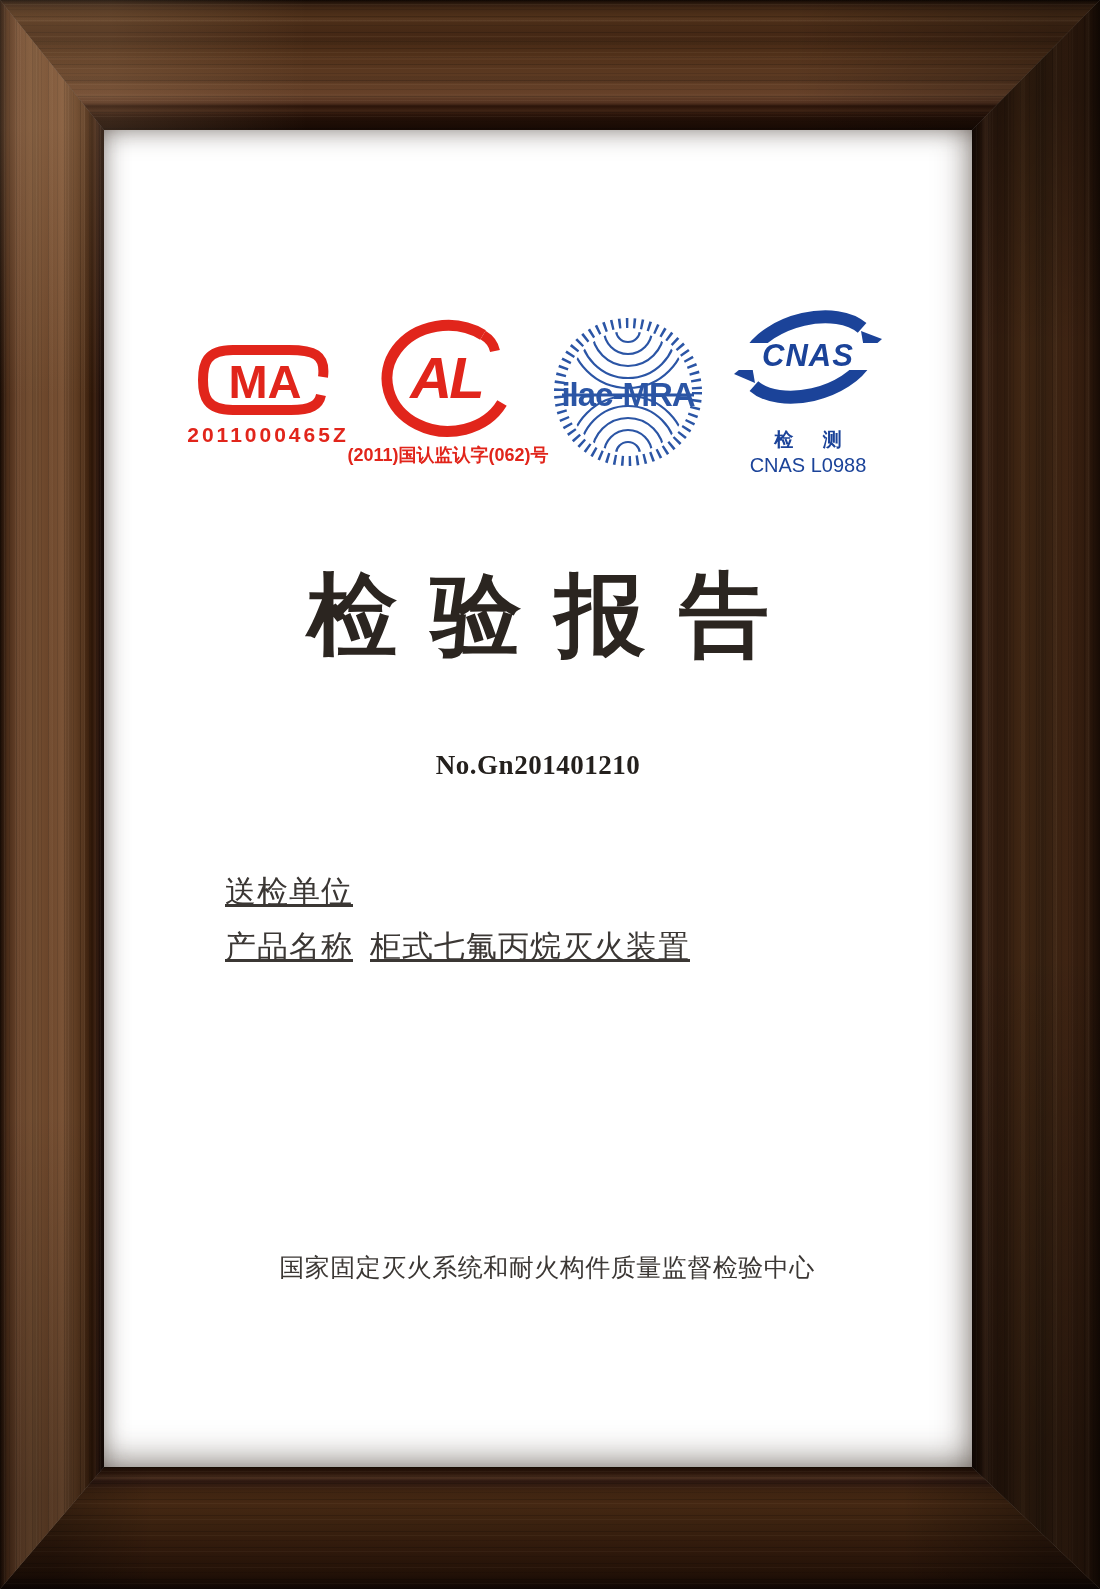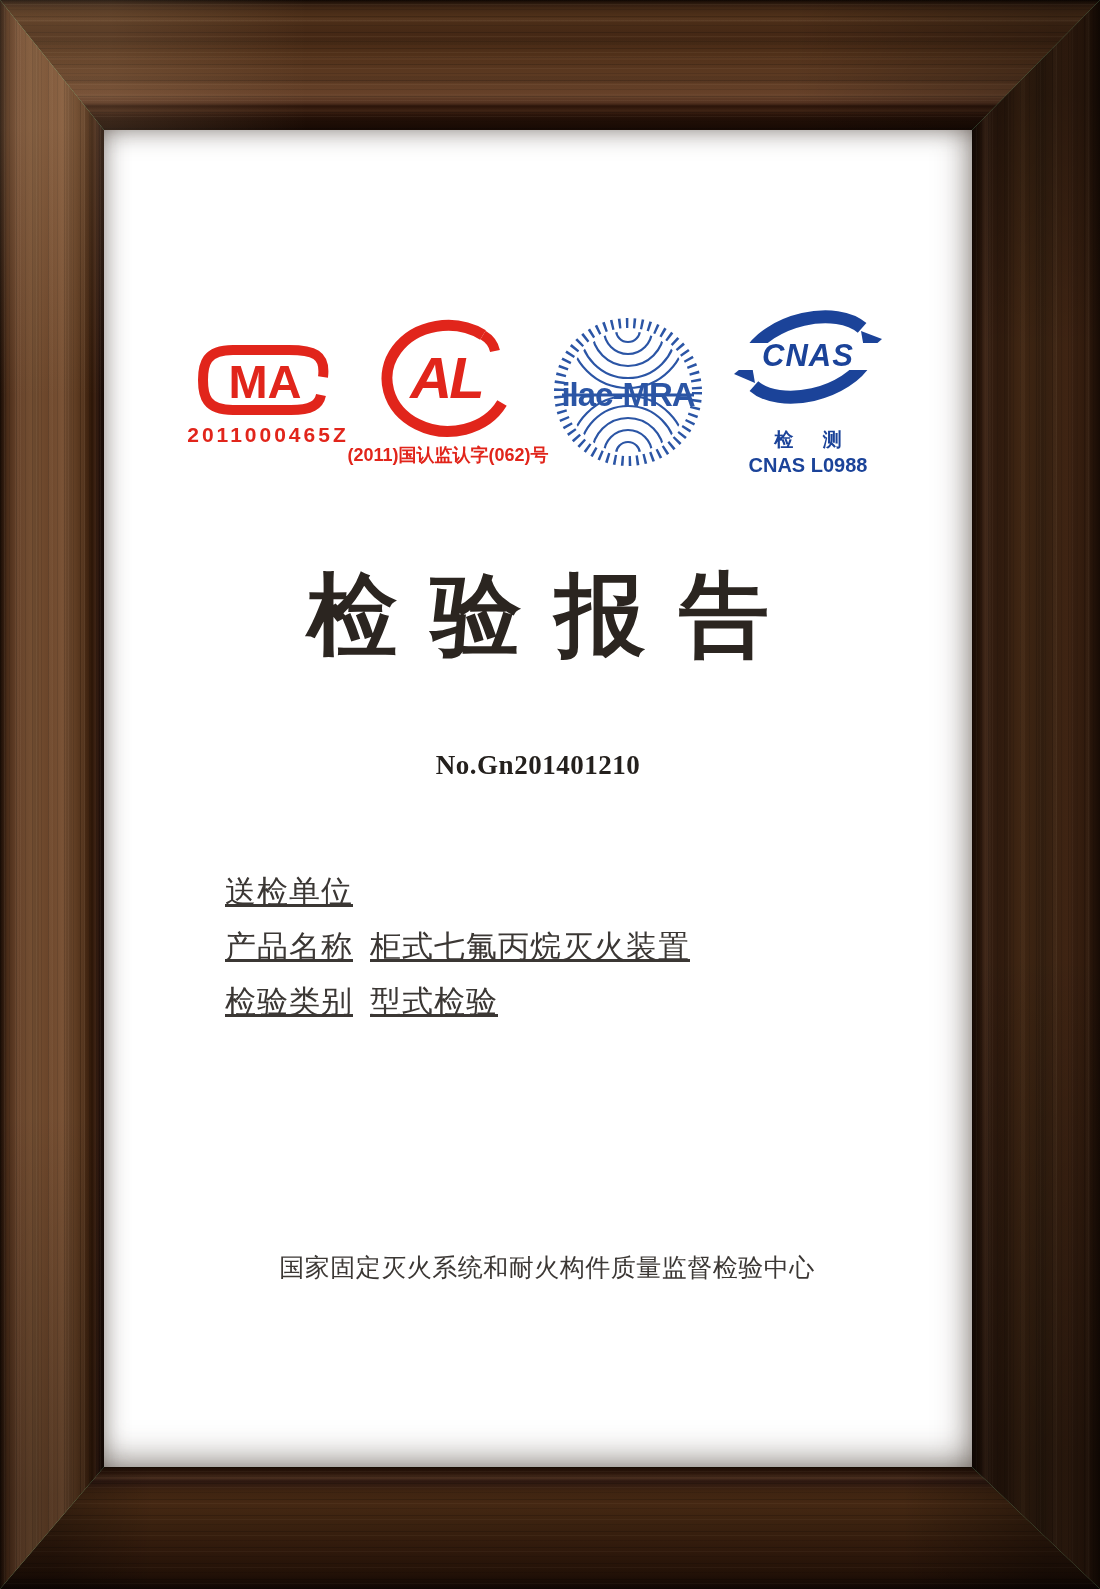"MA" .scene { background: #86efac -> #737373 }
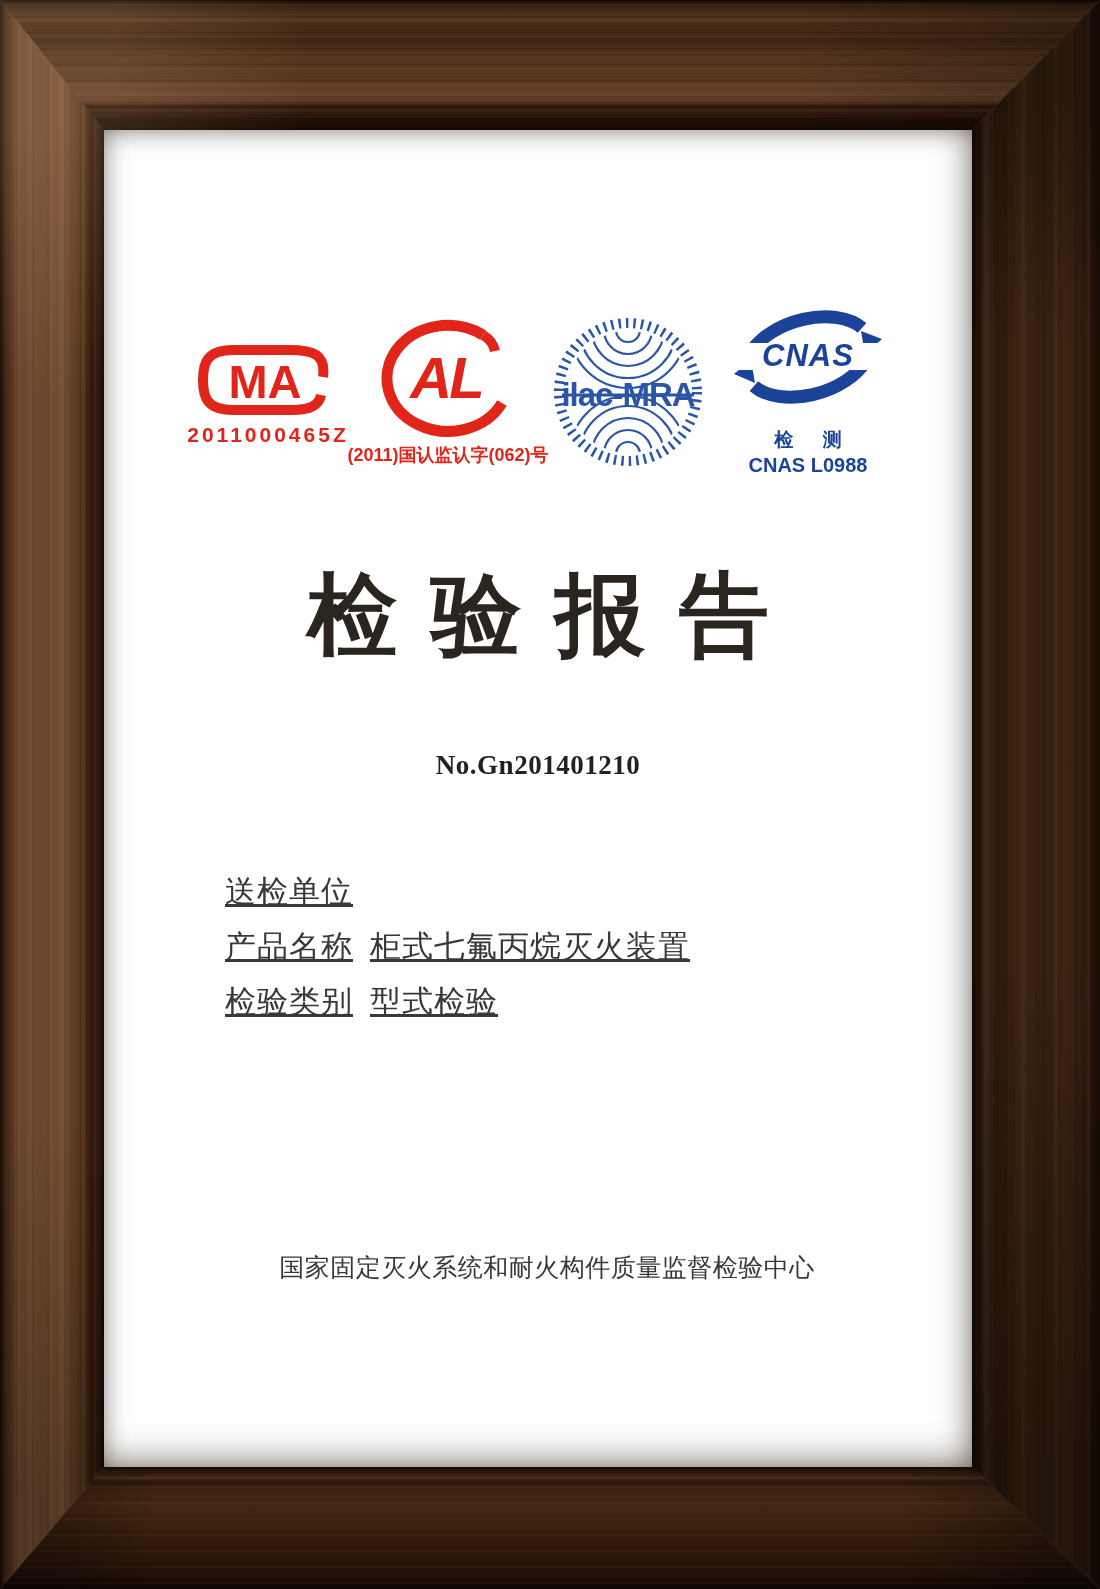"CNAS L0988" .caption-blue-code { font-weight: 700 -> 400 }
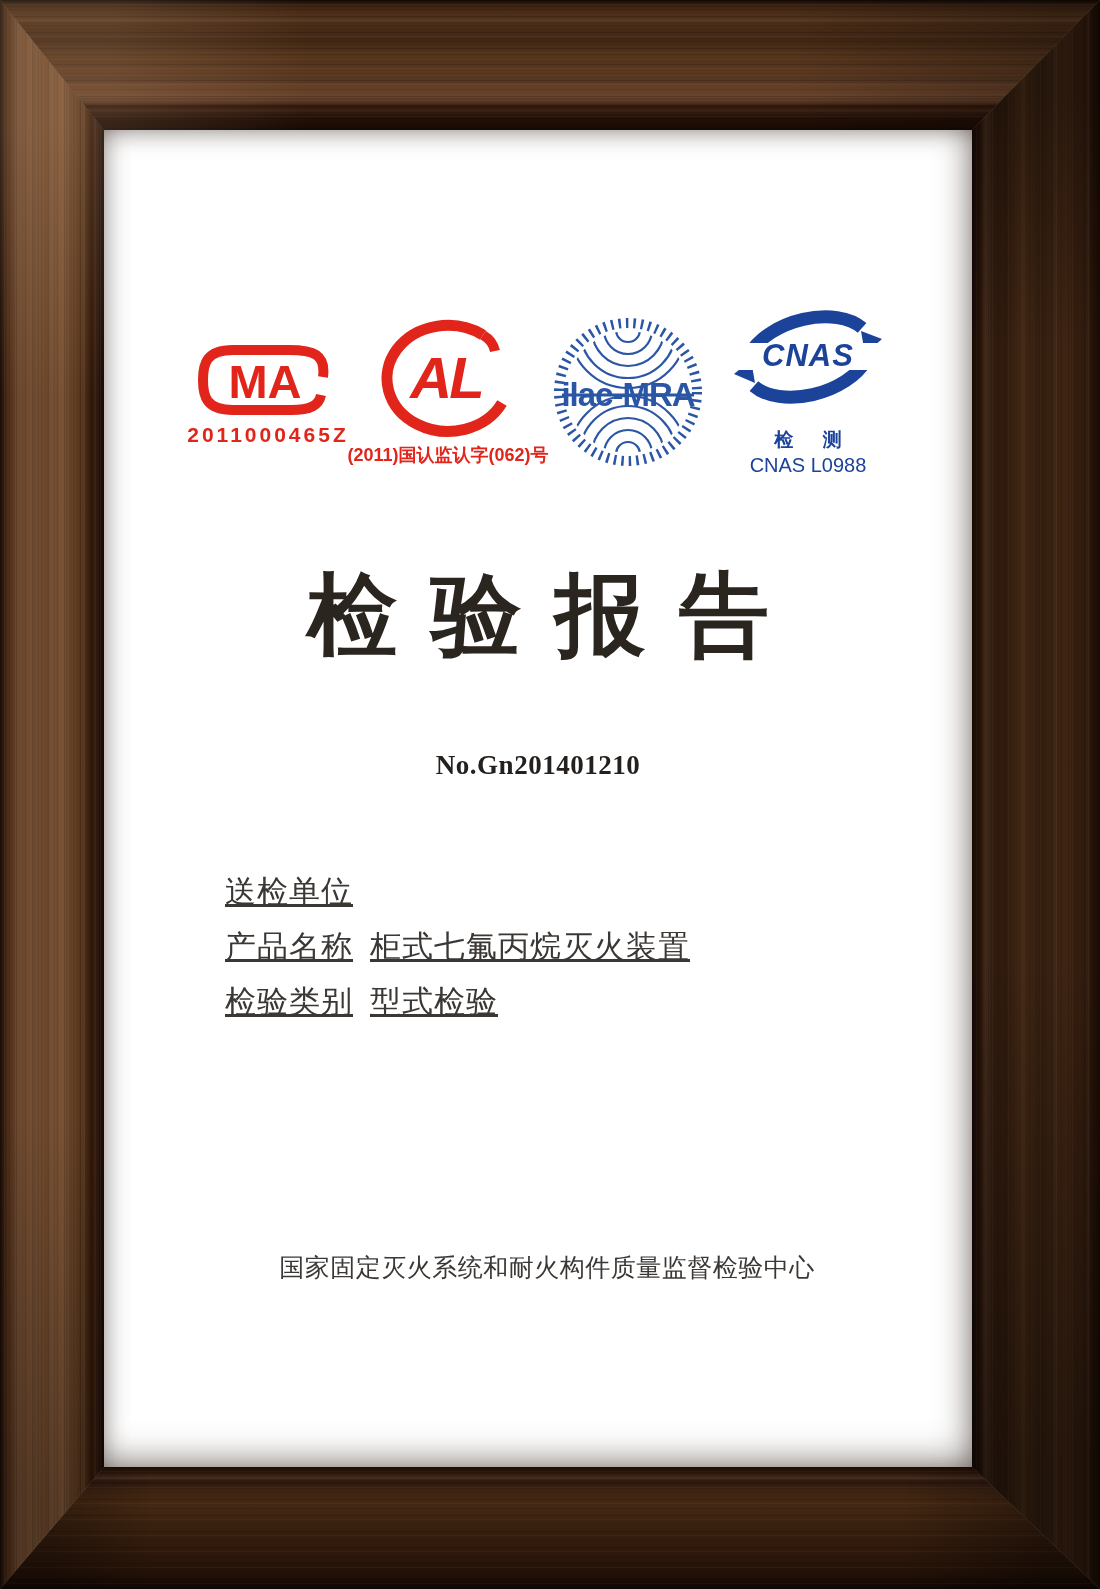"检验类别" div.field { html: <div> <span>检验类别</span> <span>型式检验</span> </div> -> none }
